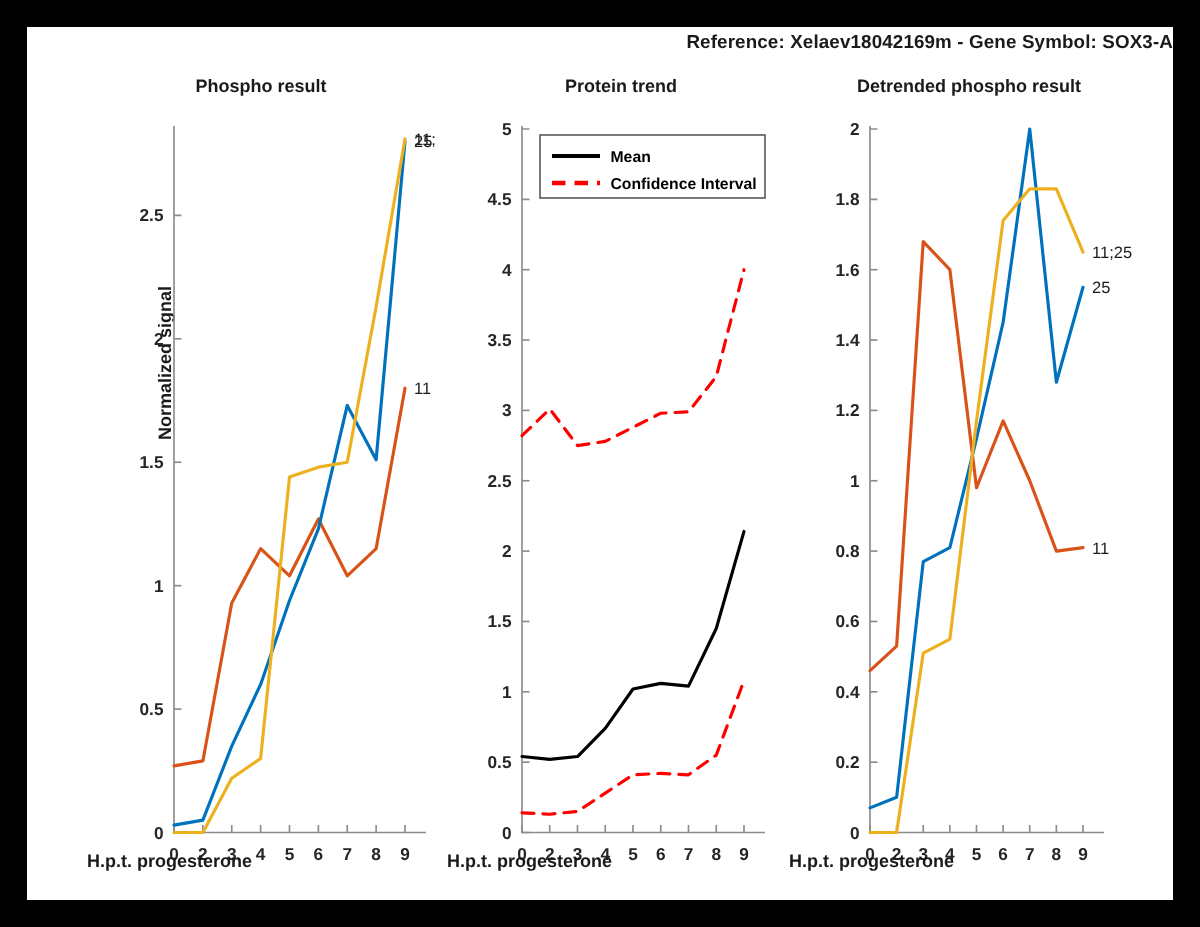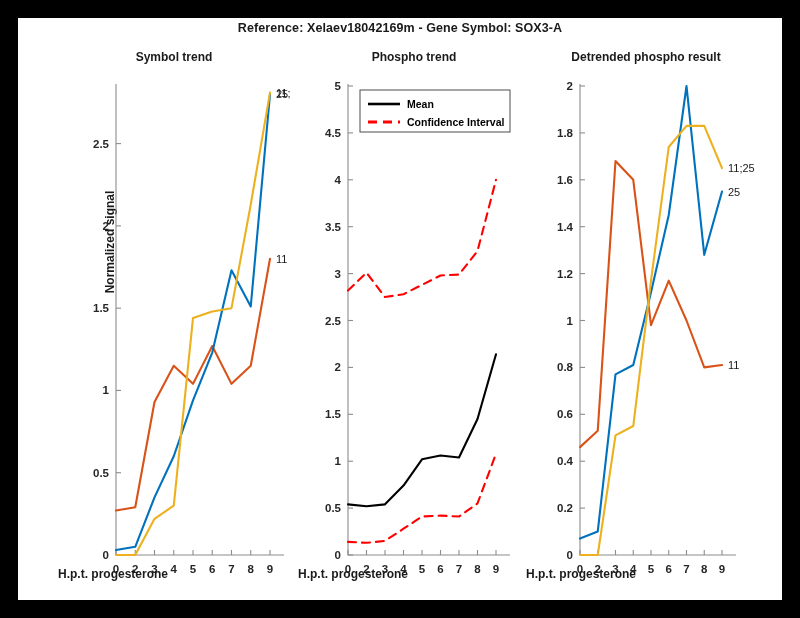"Reference: Xelaev18042169m - Gene" #figure-title { text-align: center -> right }
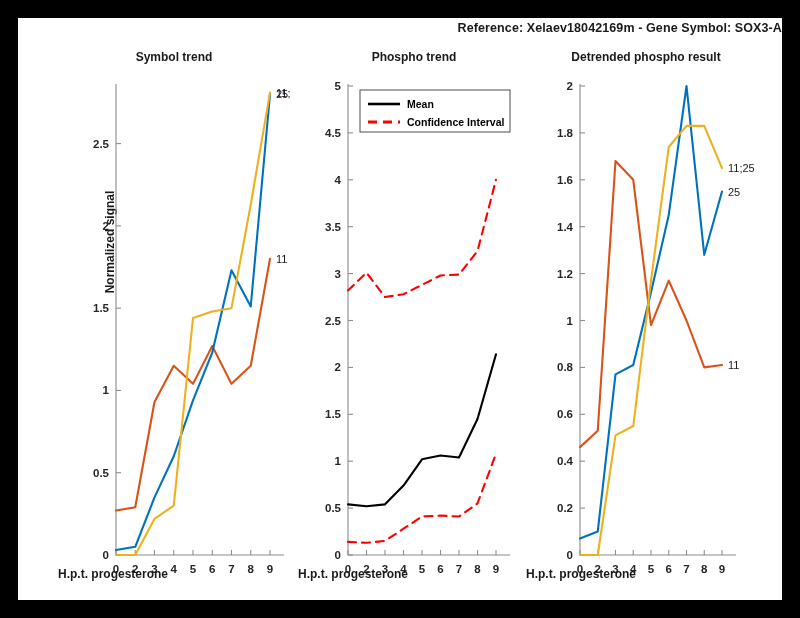"Symbol trend" div.subplot-title { text: Symbol trend -> Phospho result }
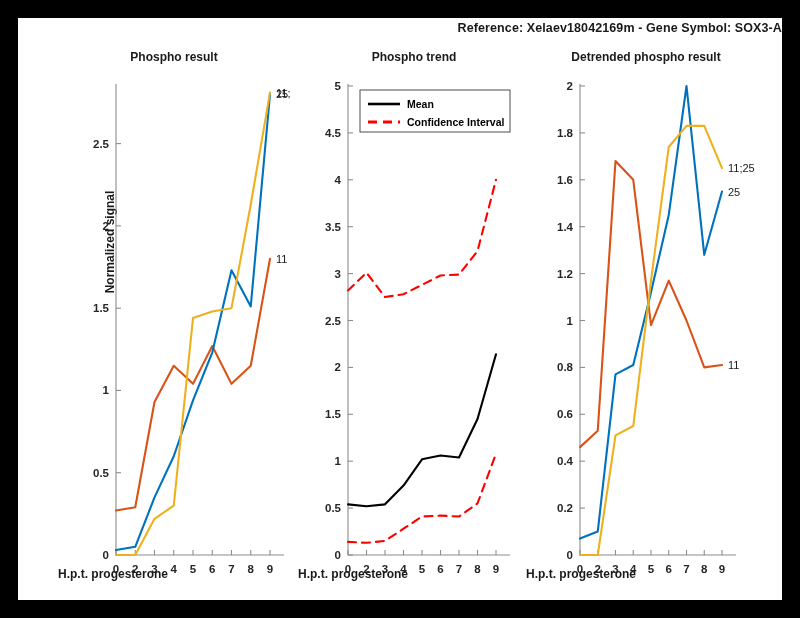"Phospho trend" div.subplot-title { text: Phospho -> Protein }
